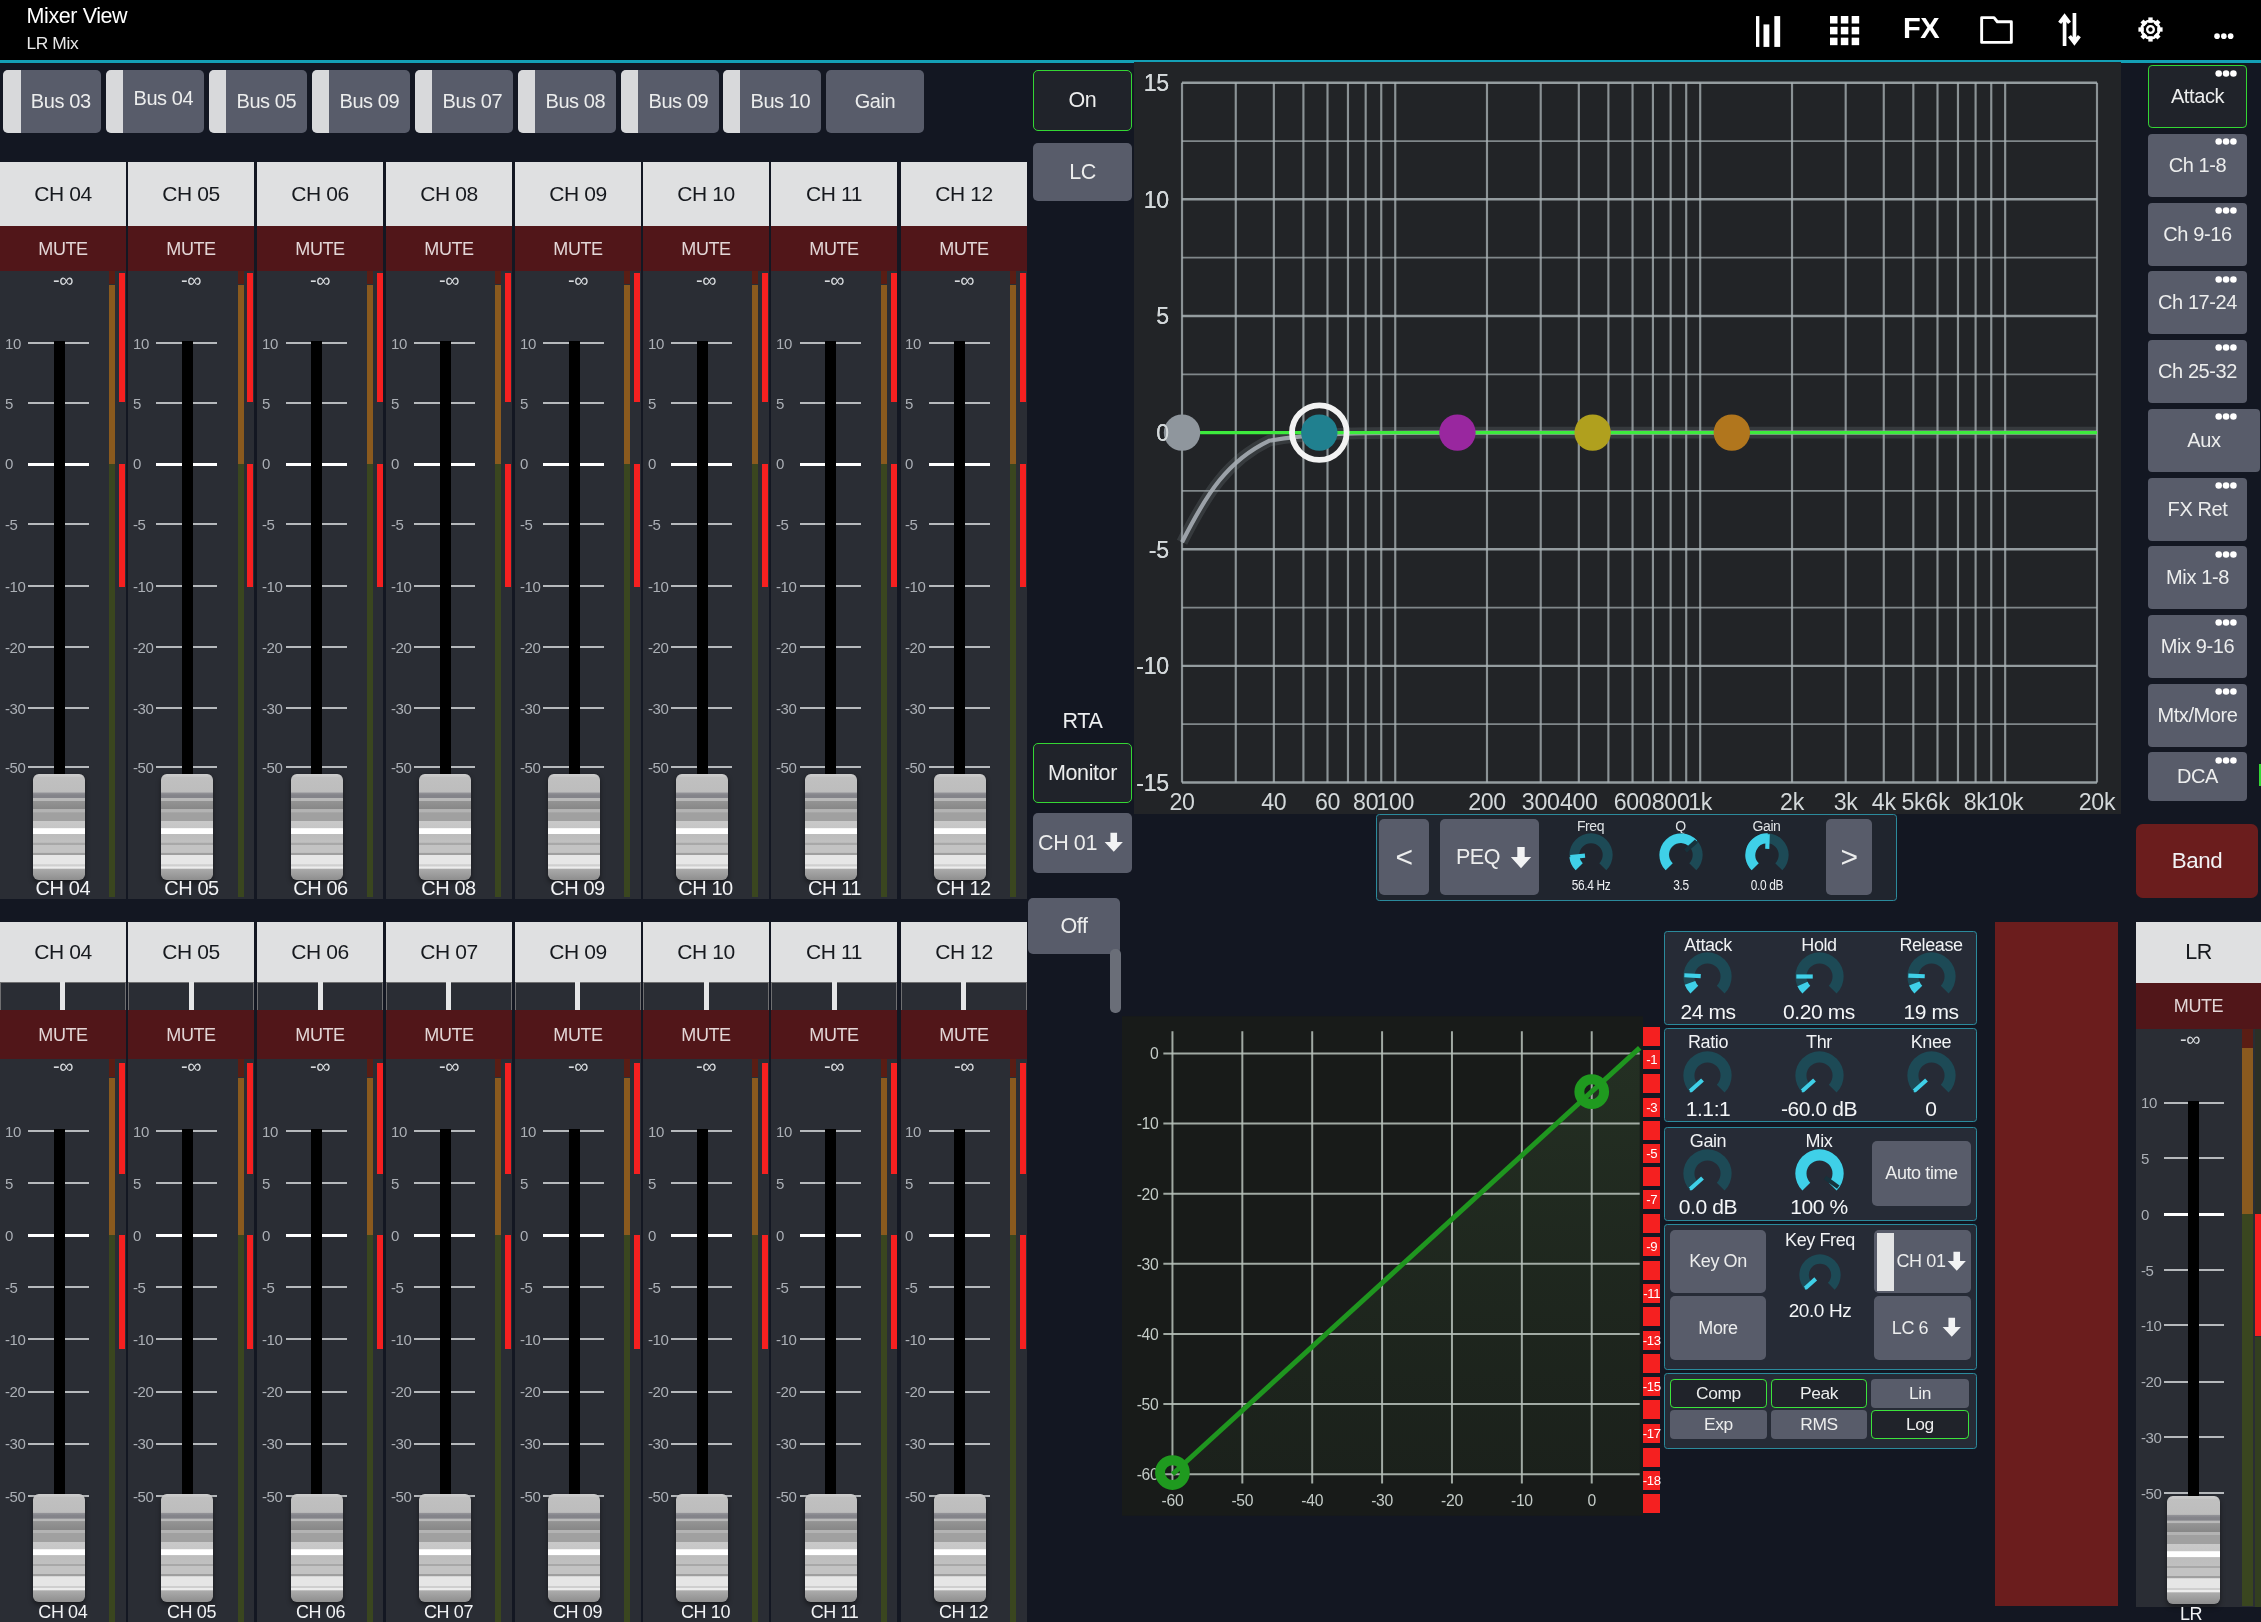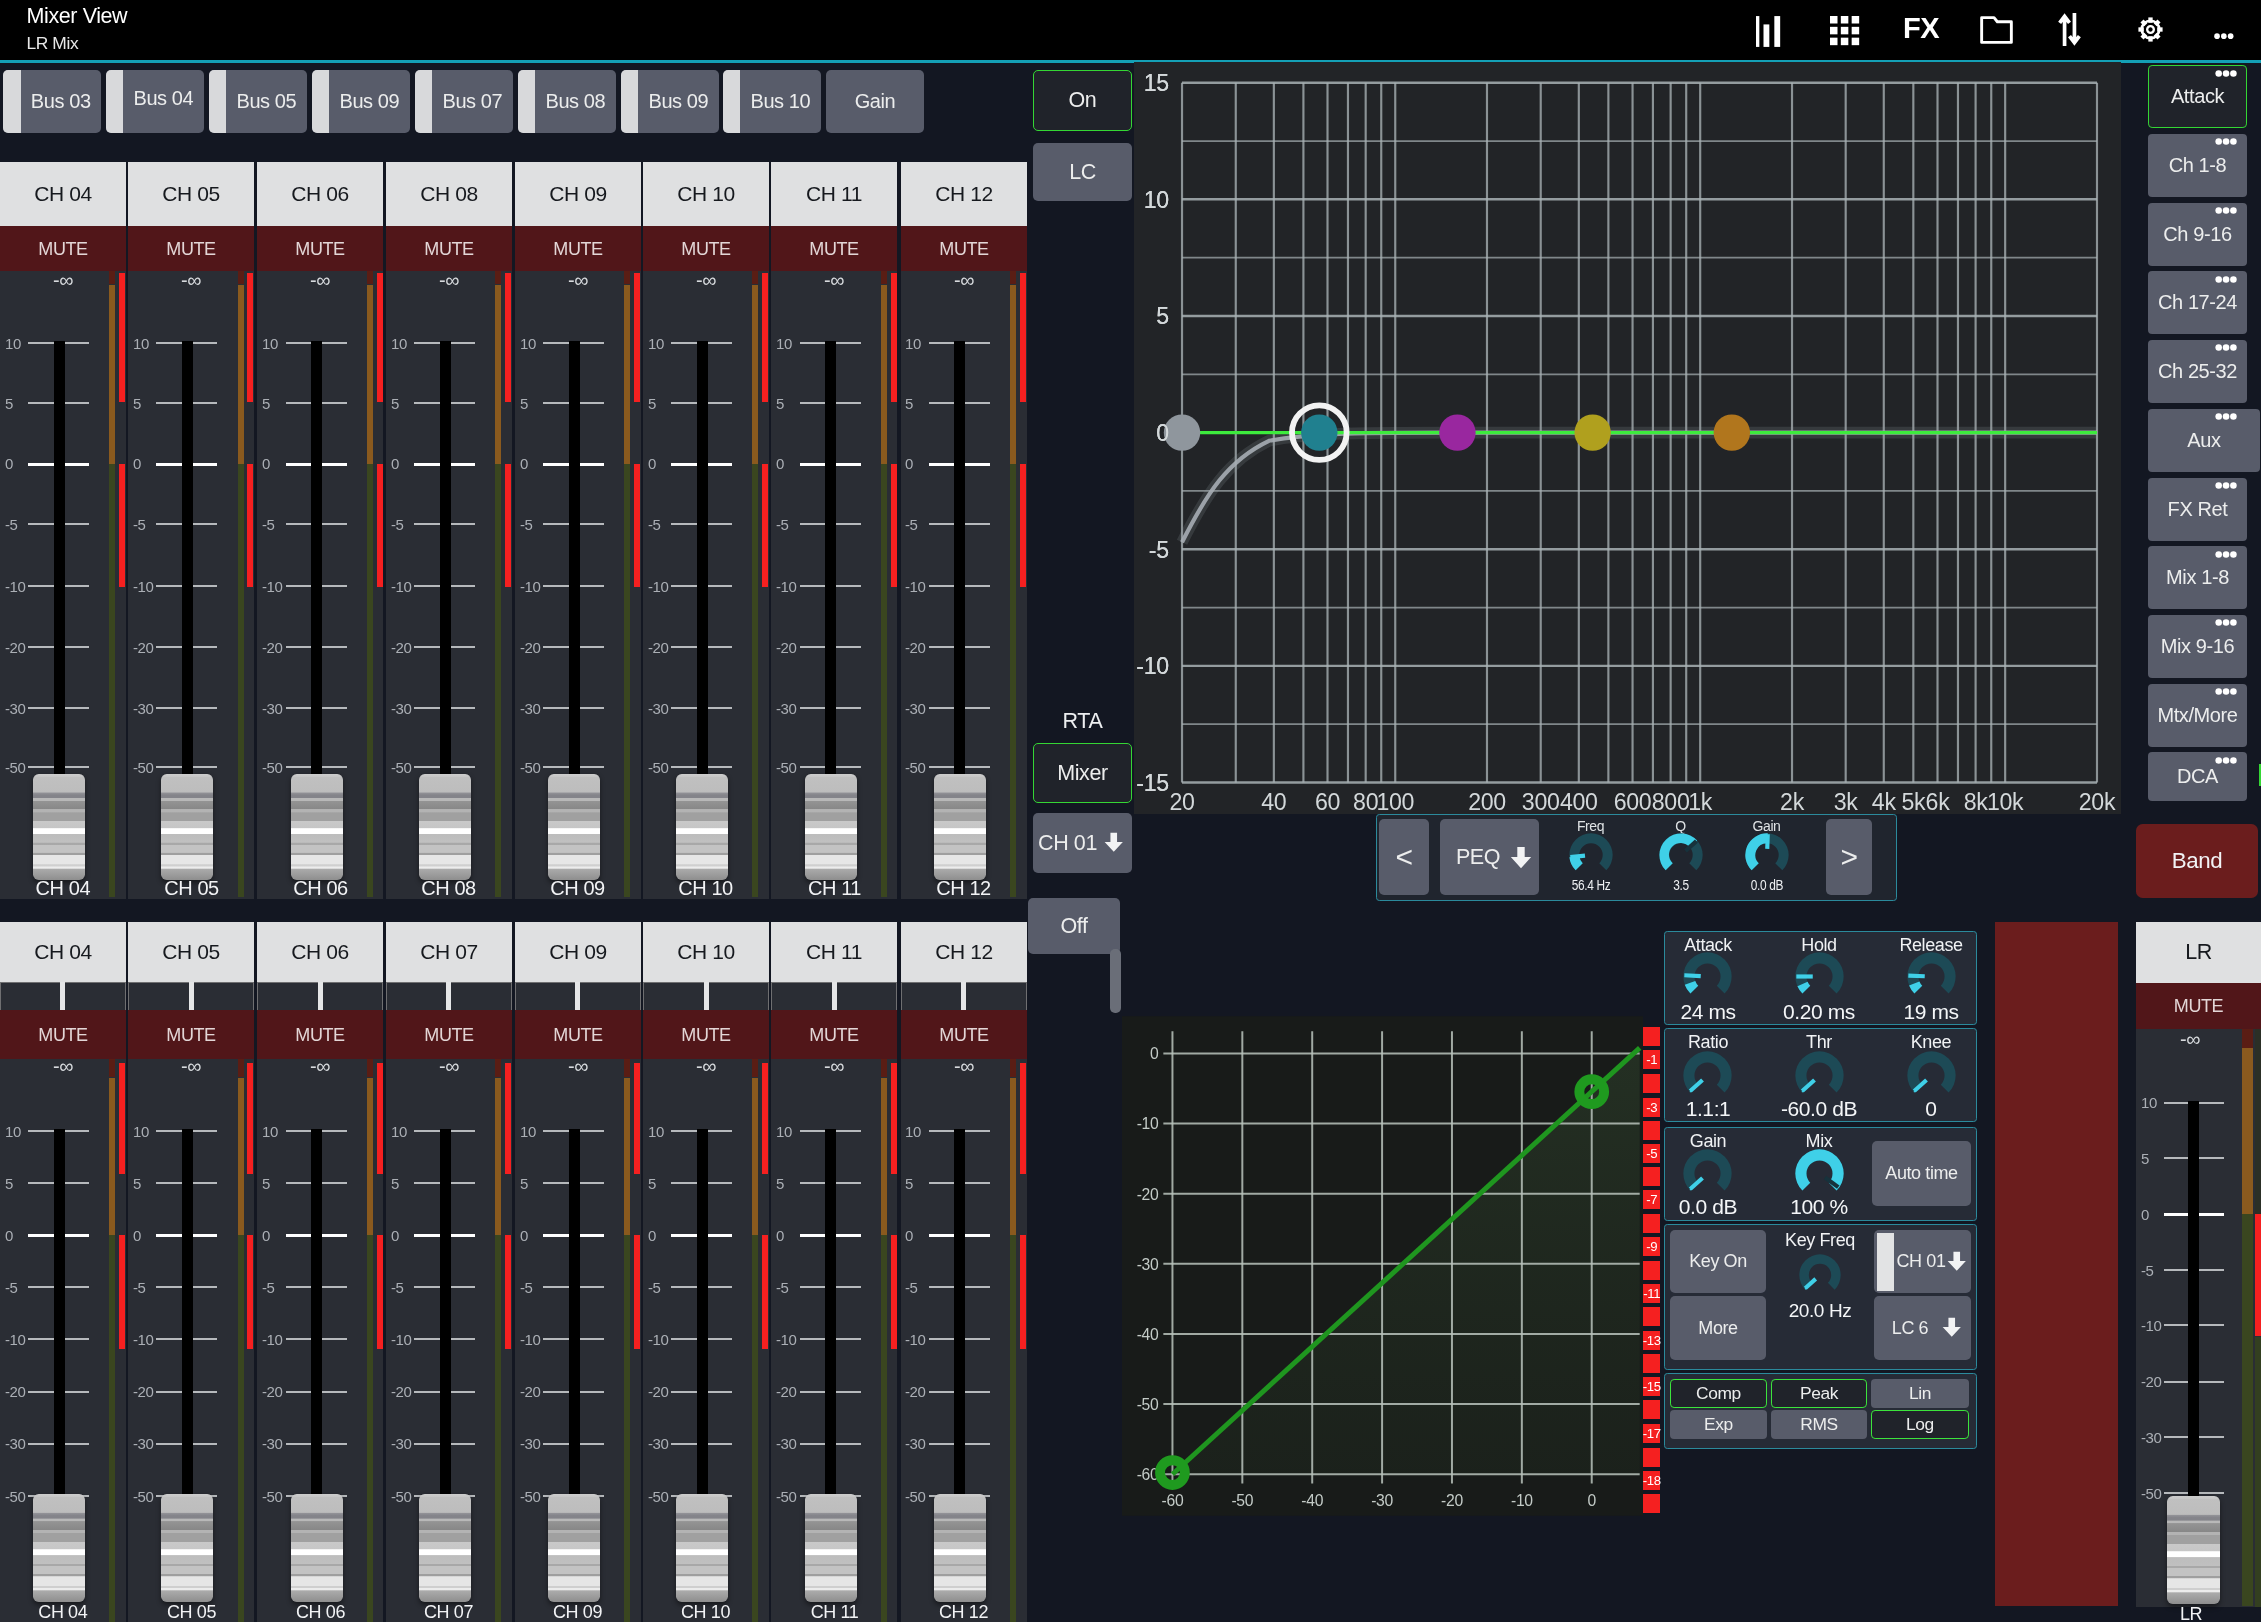"Mixer" div.btn { text: Mixer -> Monitor }
